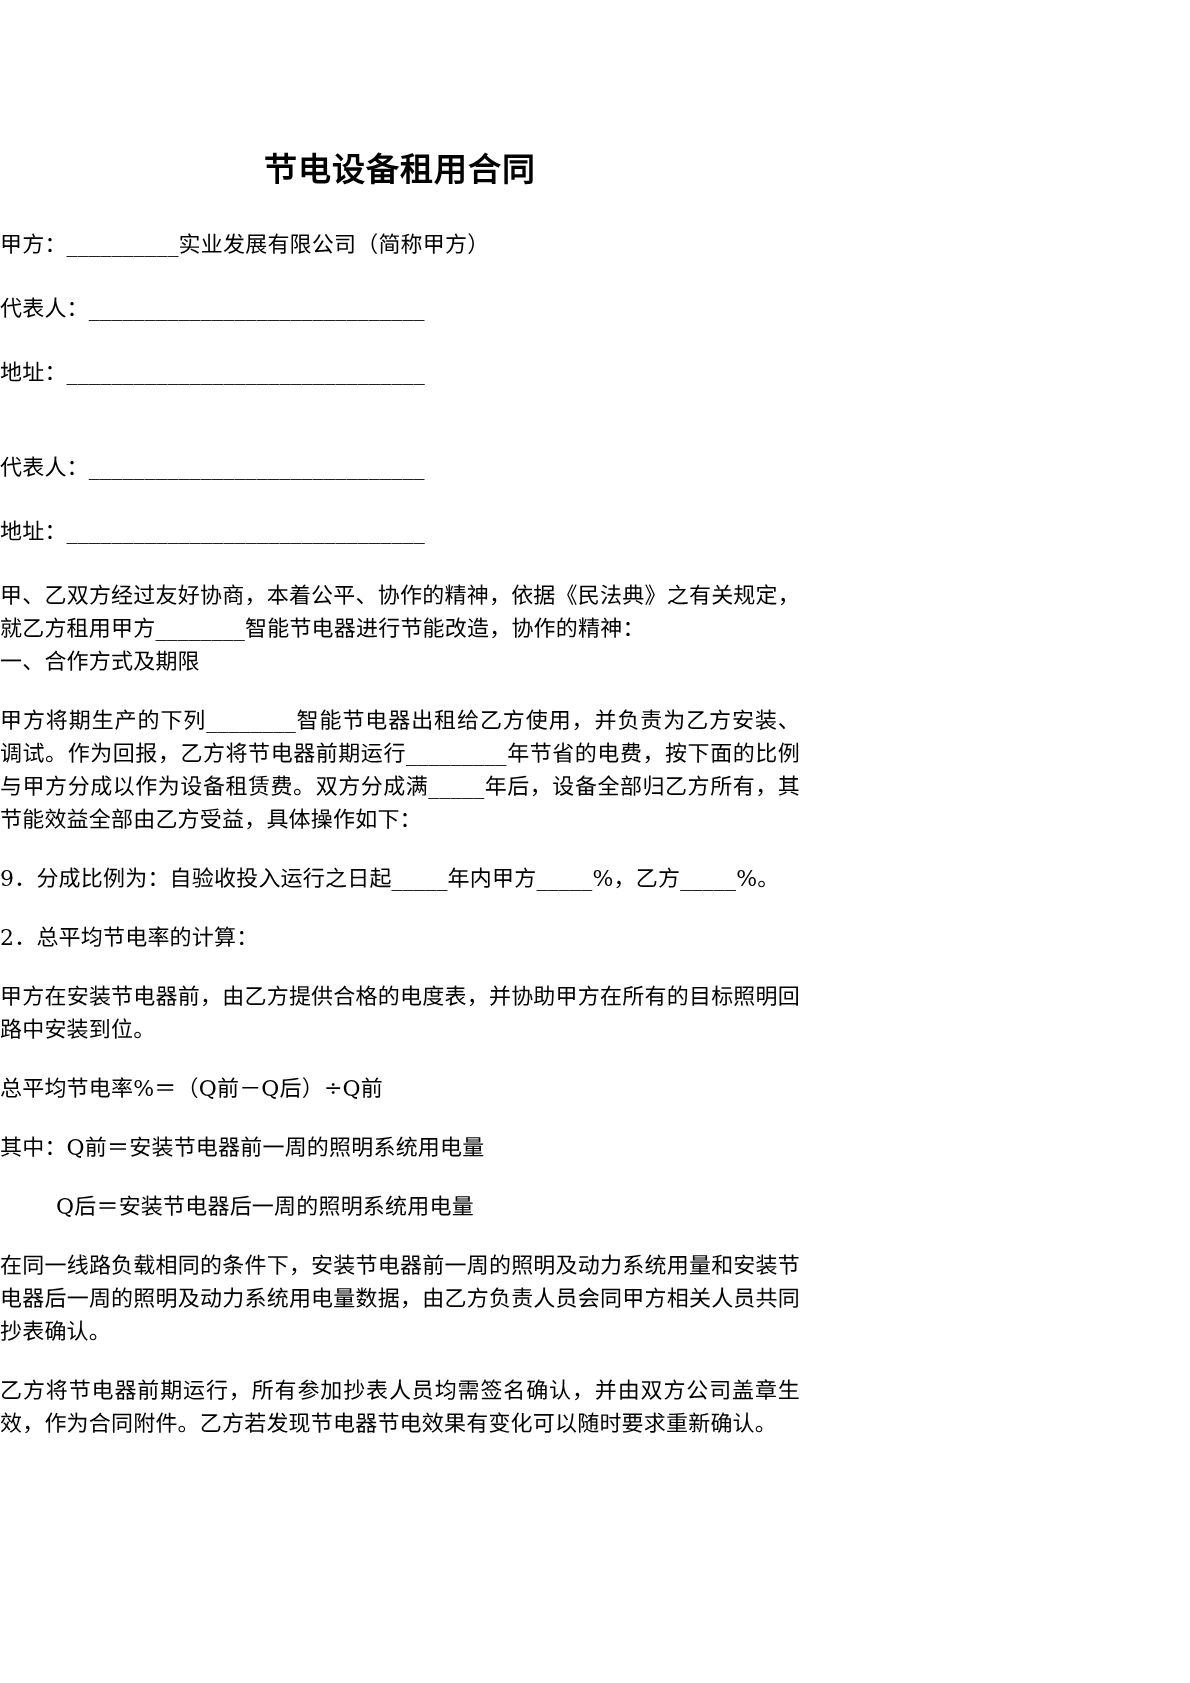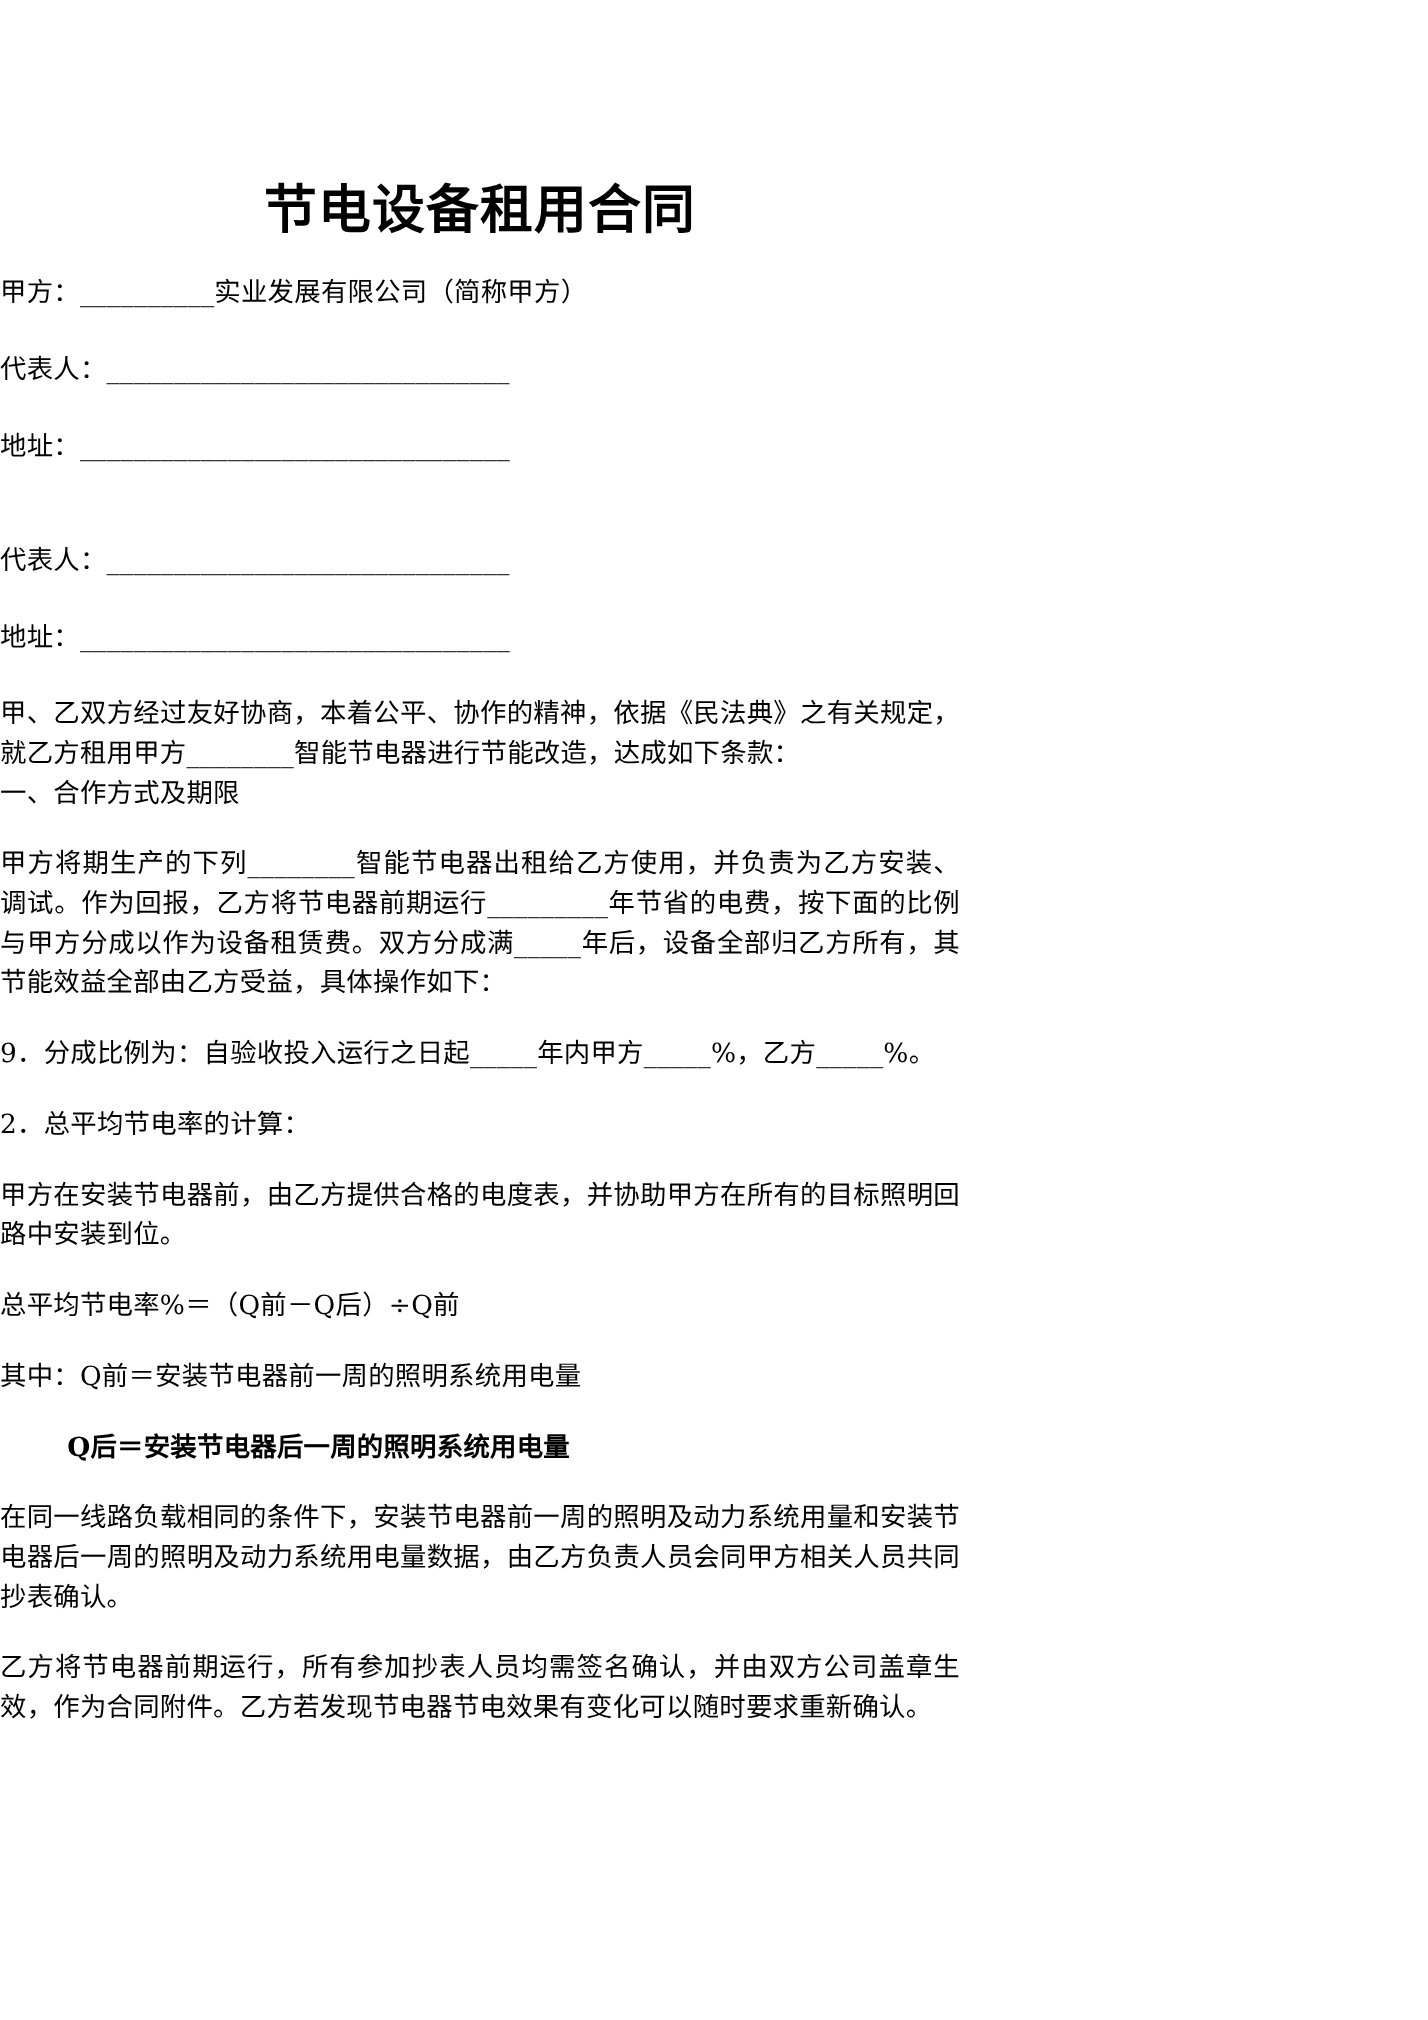"节电设备租用合同" .doc-title { font-size: 44px -> 33px }
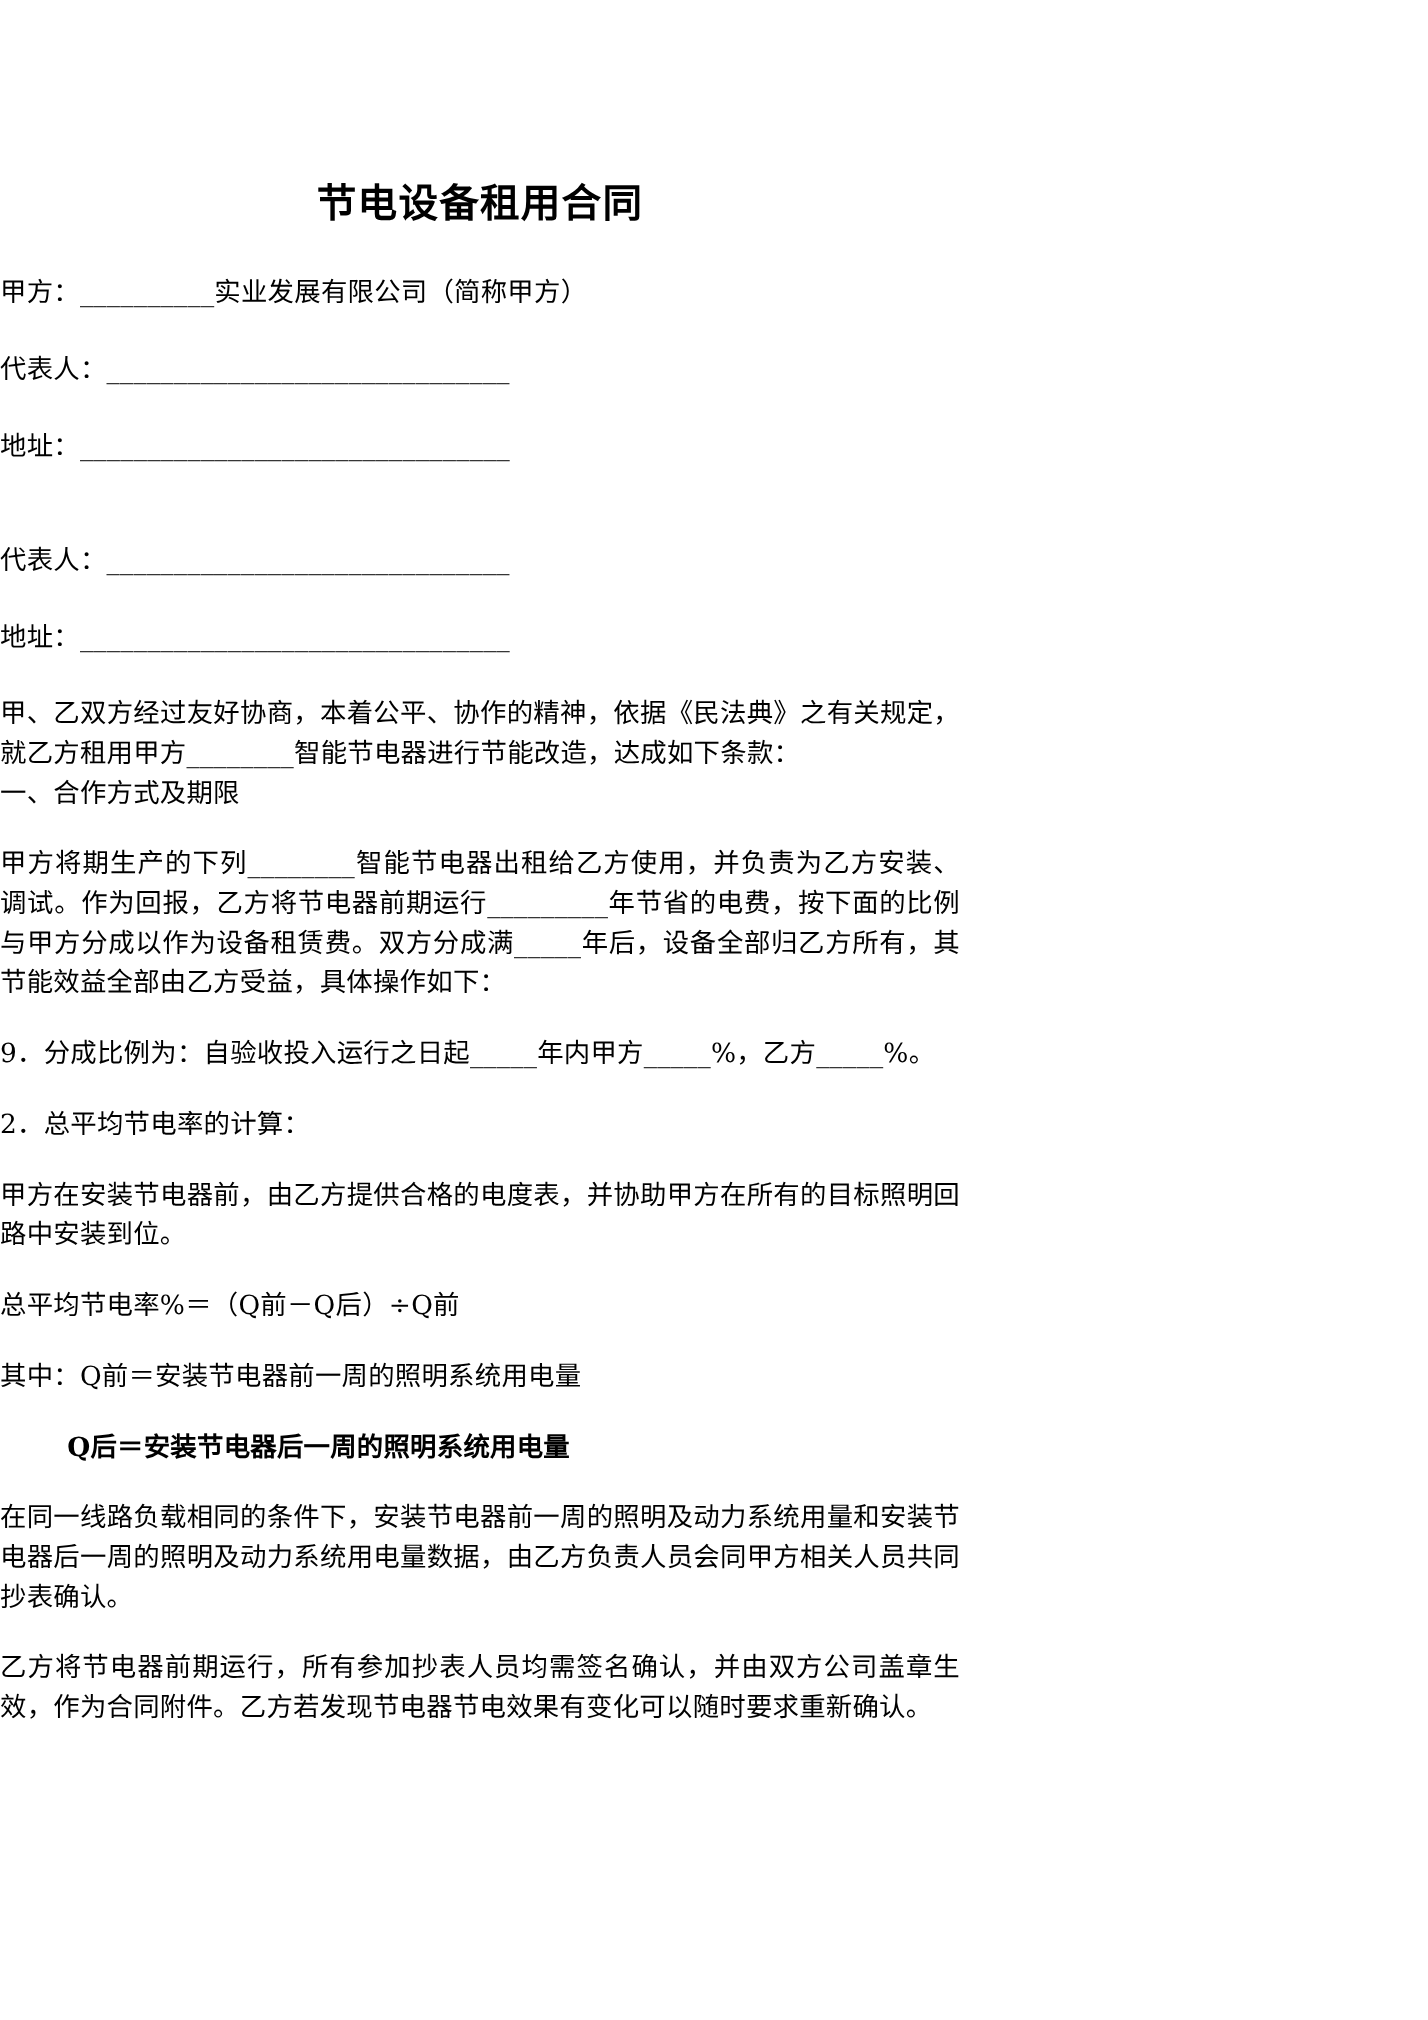"智能节电器进行节能改造，达成如下条款：" span { text: 达成如下条款 -> 协作的精神 }
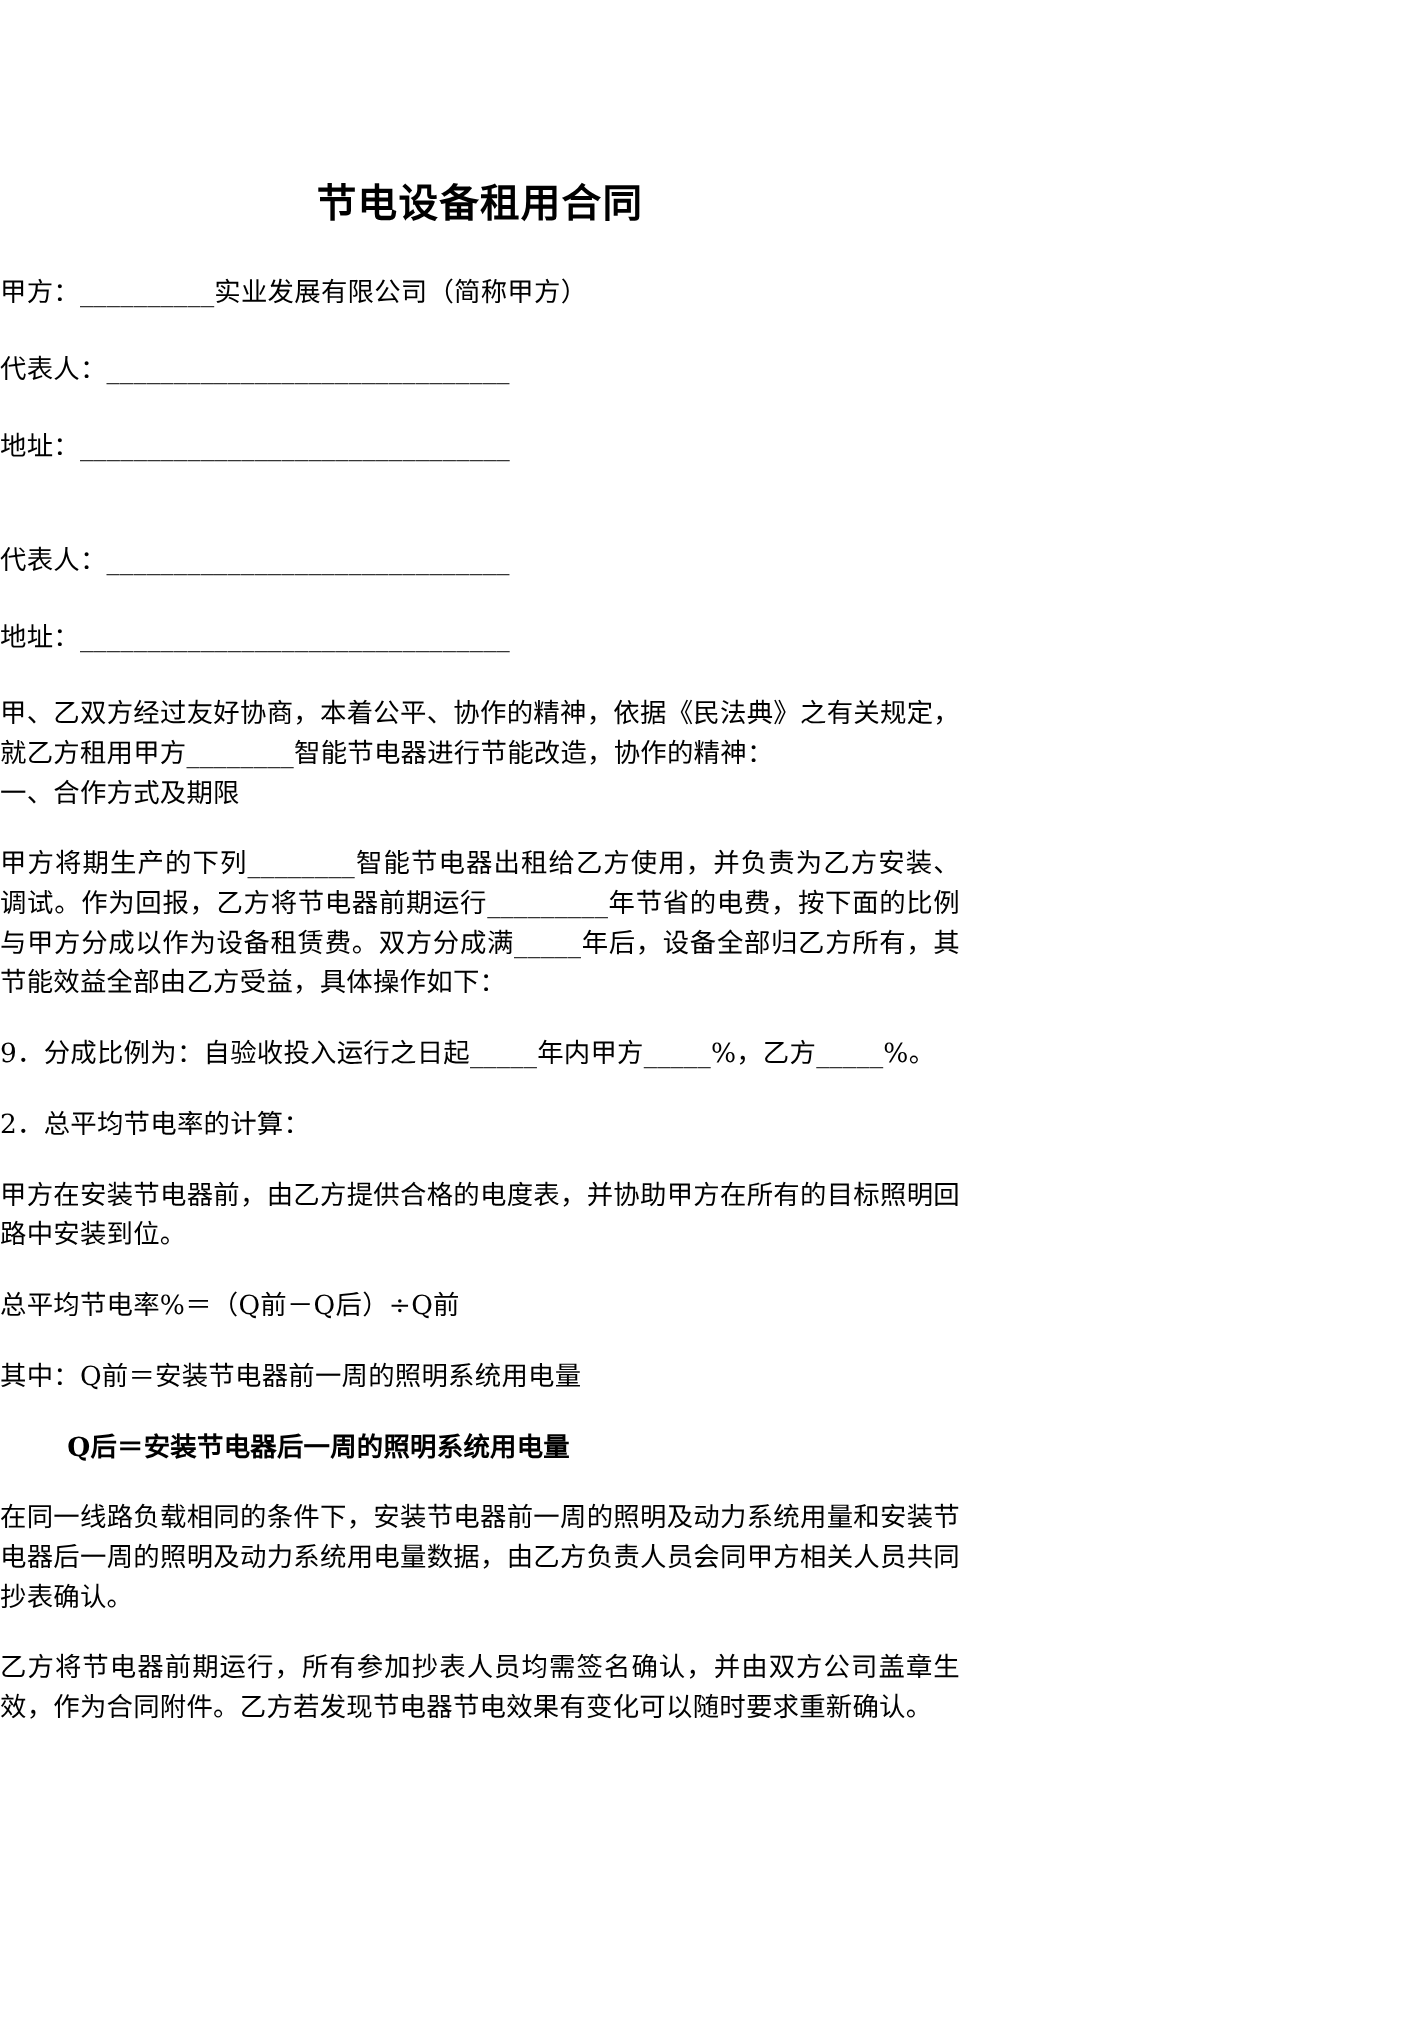"Q后＝安装节电器后一周的照明系统用电量" .indent-q { font-weight: bold -> none }
